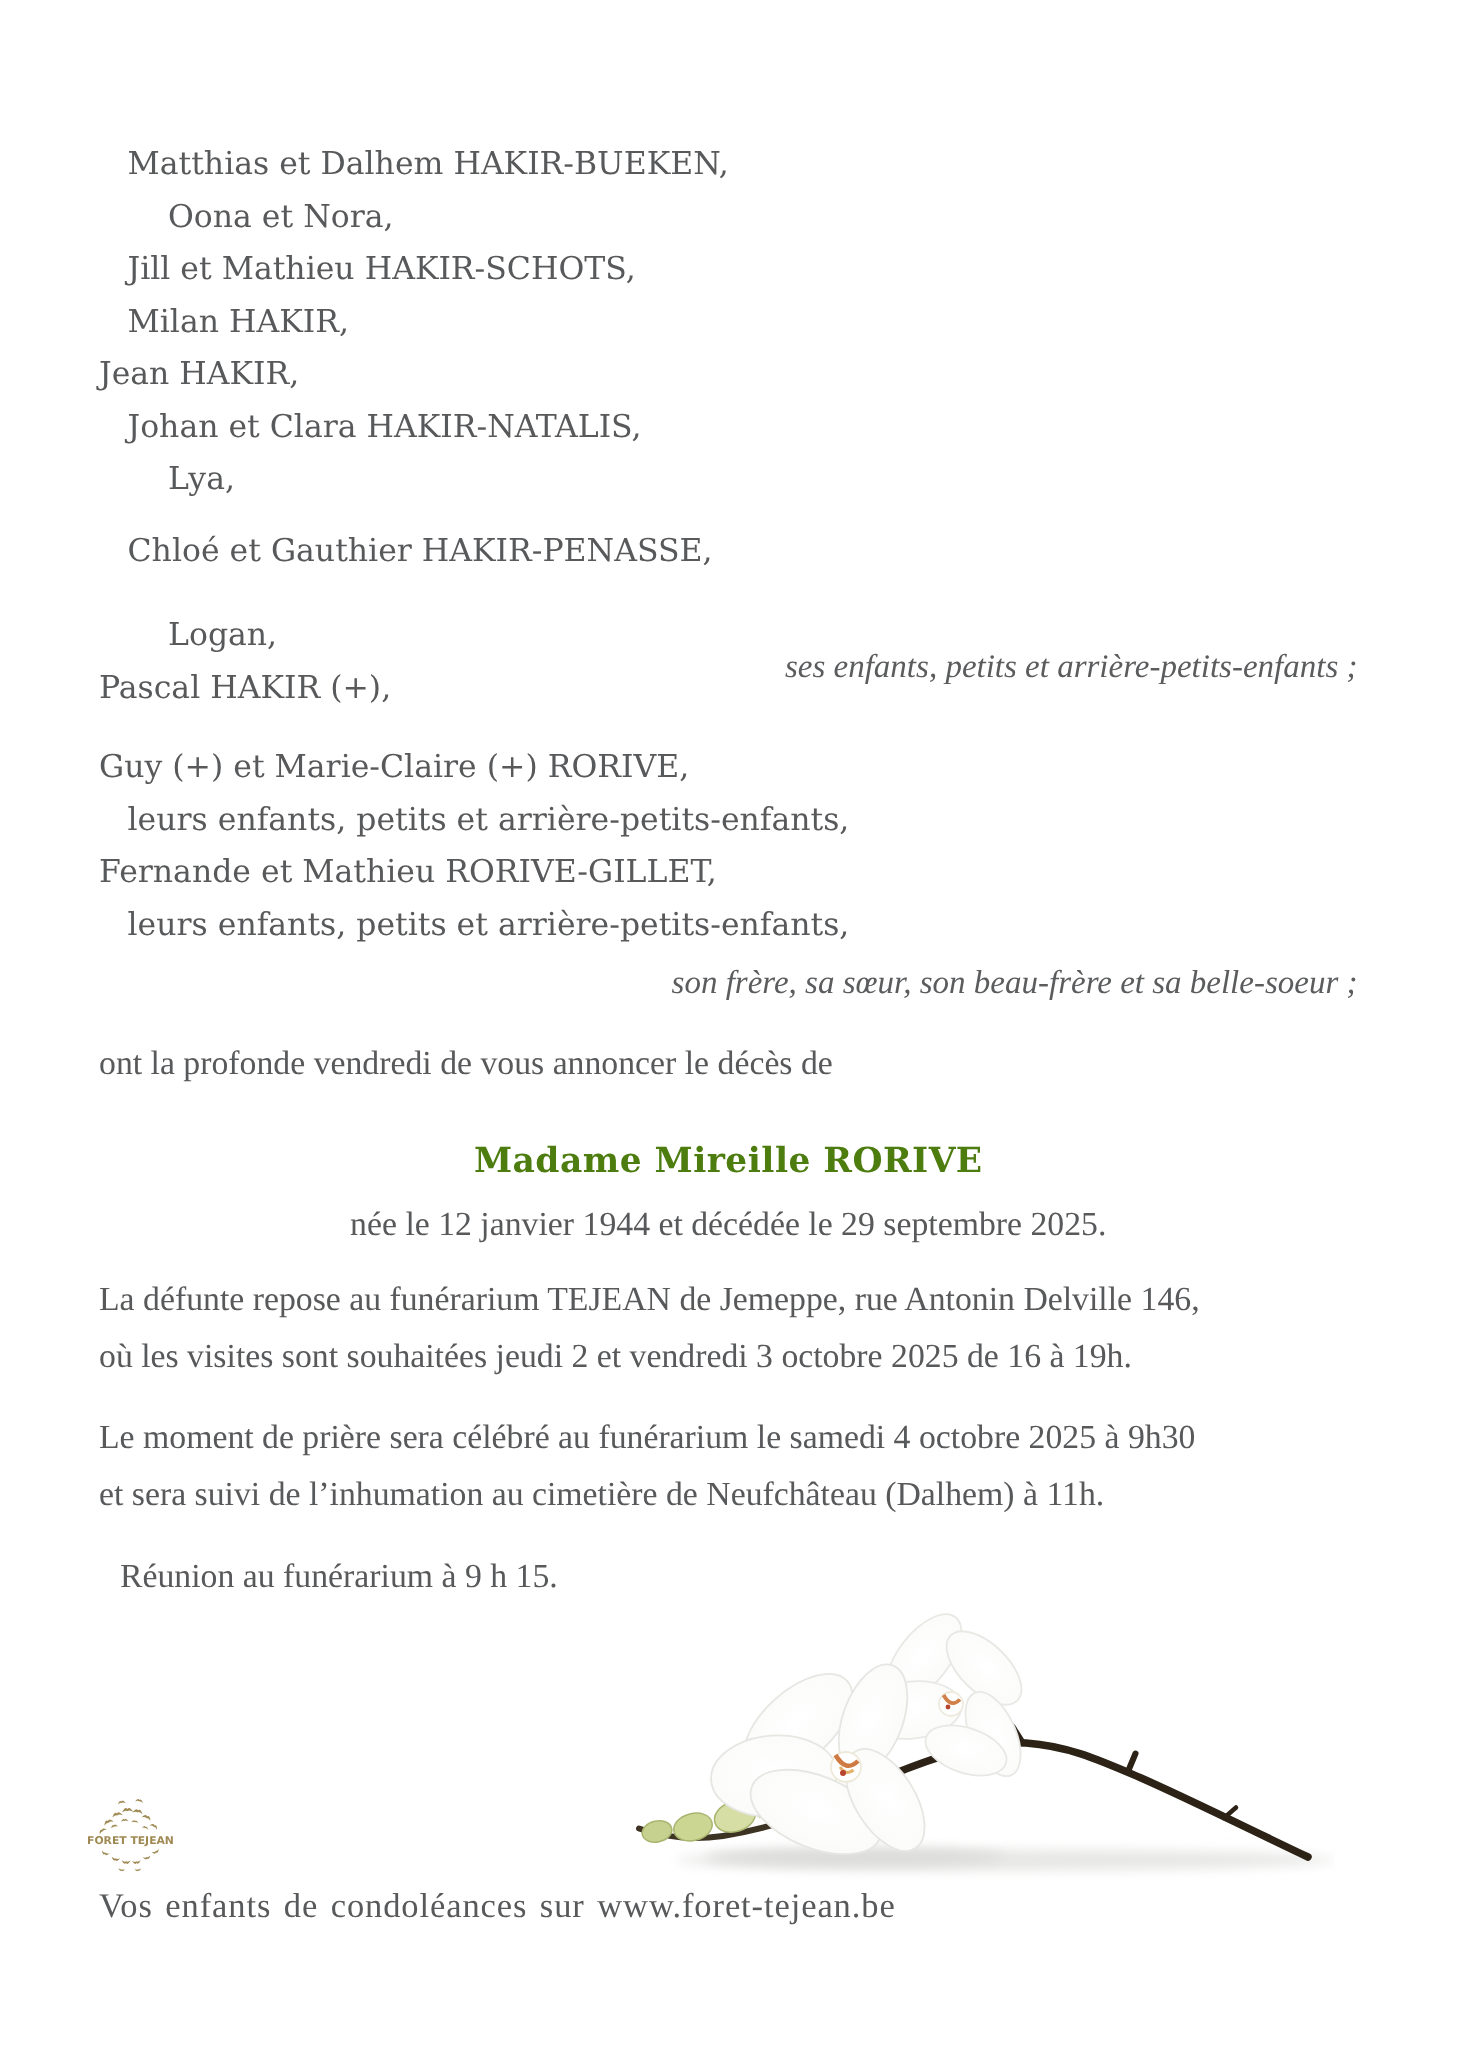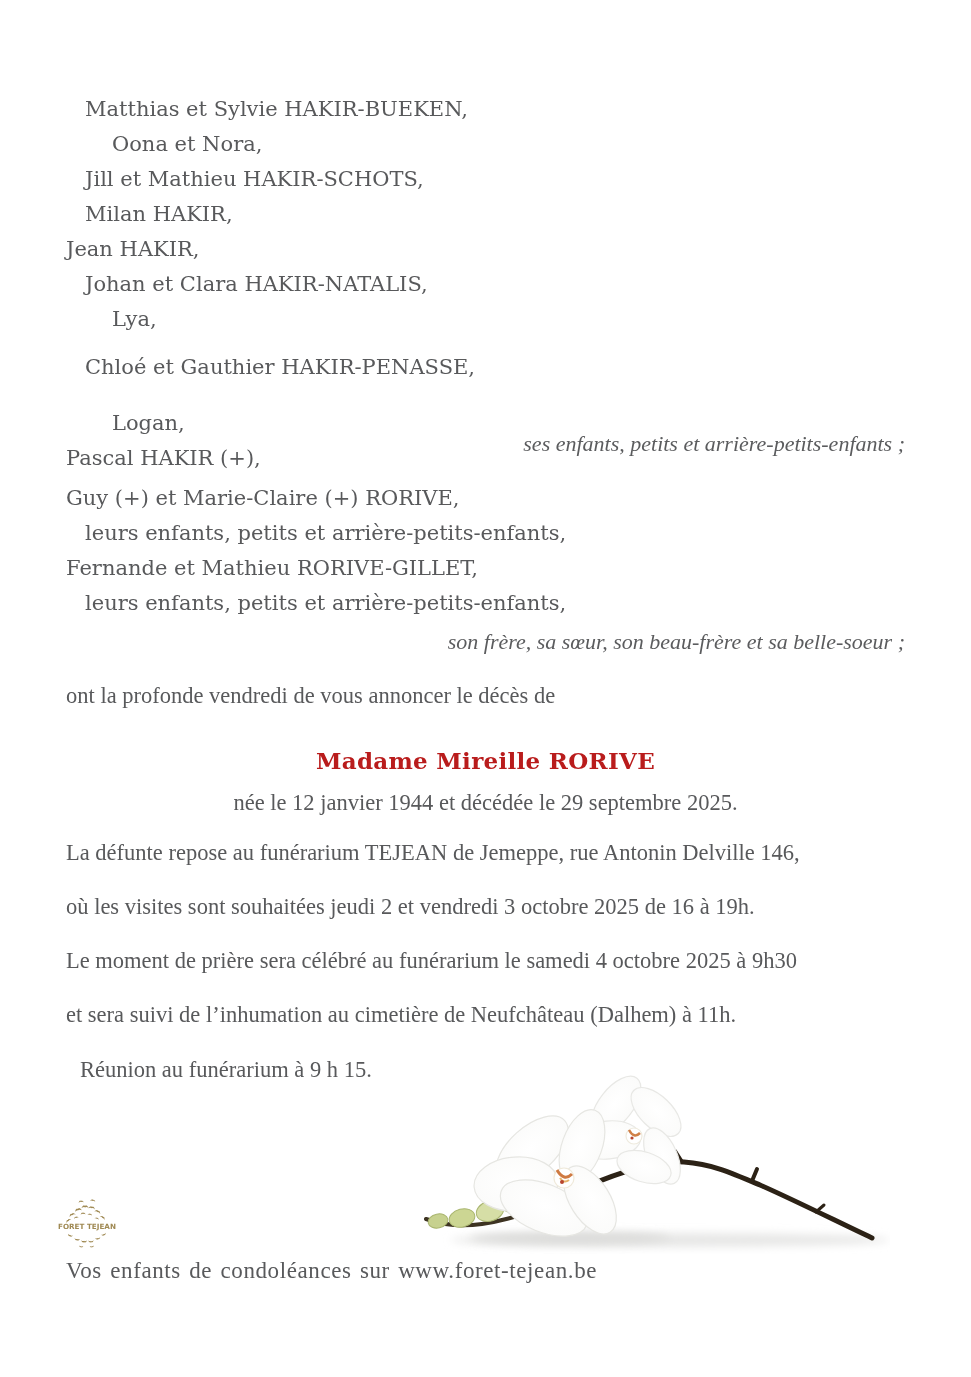"Matthias et Sylvie HAKIR-BUEKEN," div.fline { text: Sylvie -> Dalhem }
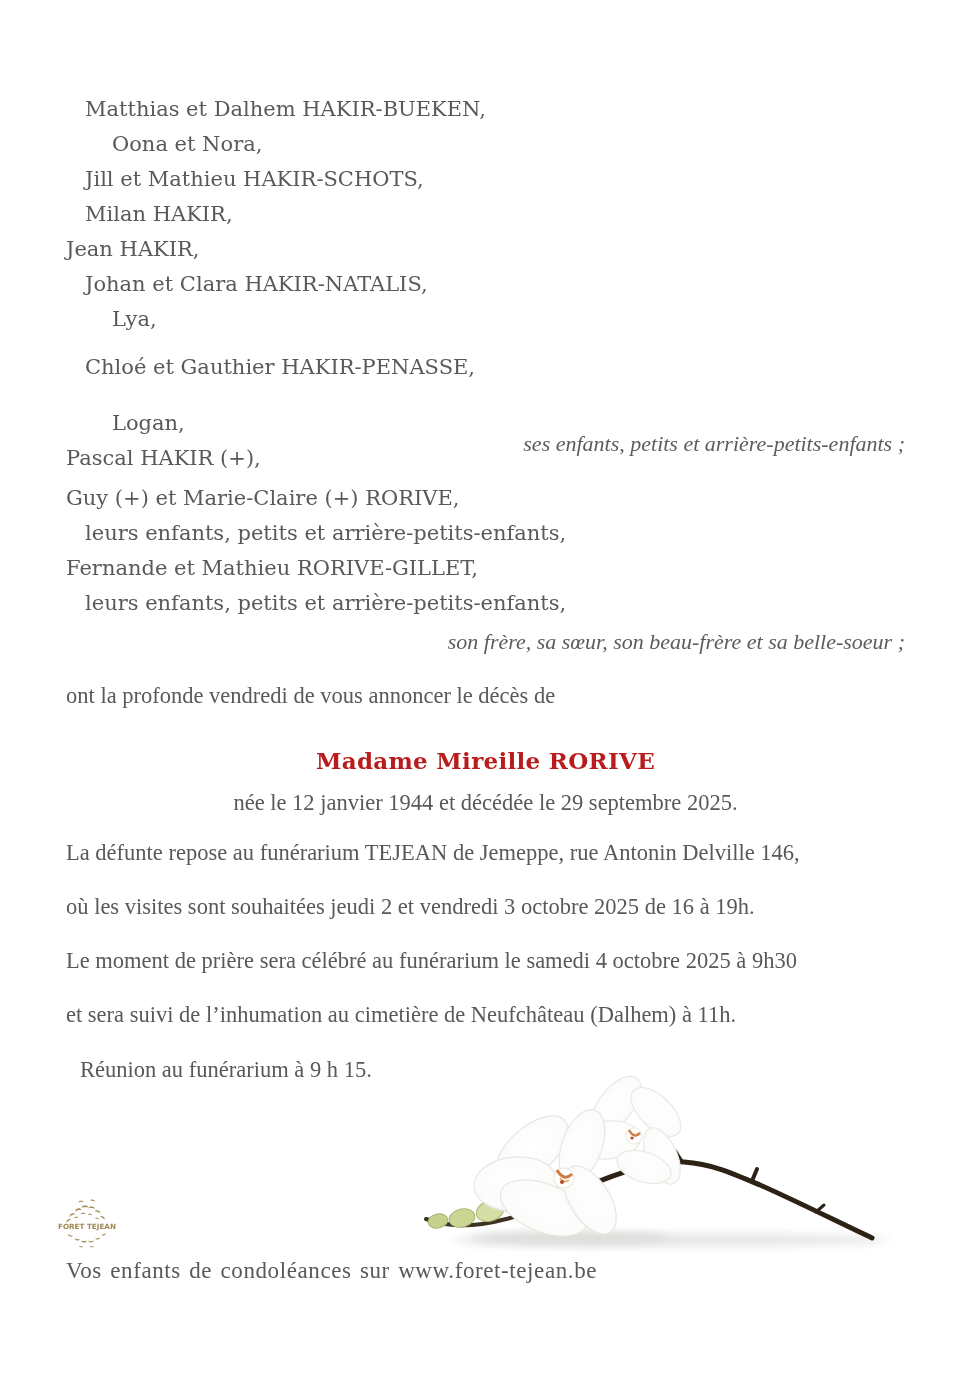"Guy (+) et Marie-Claire (+)" .block-2 { margin-top: 5px -> 18px }
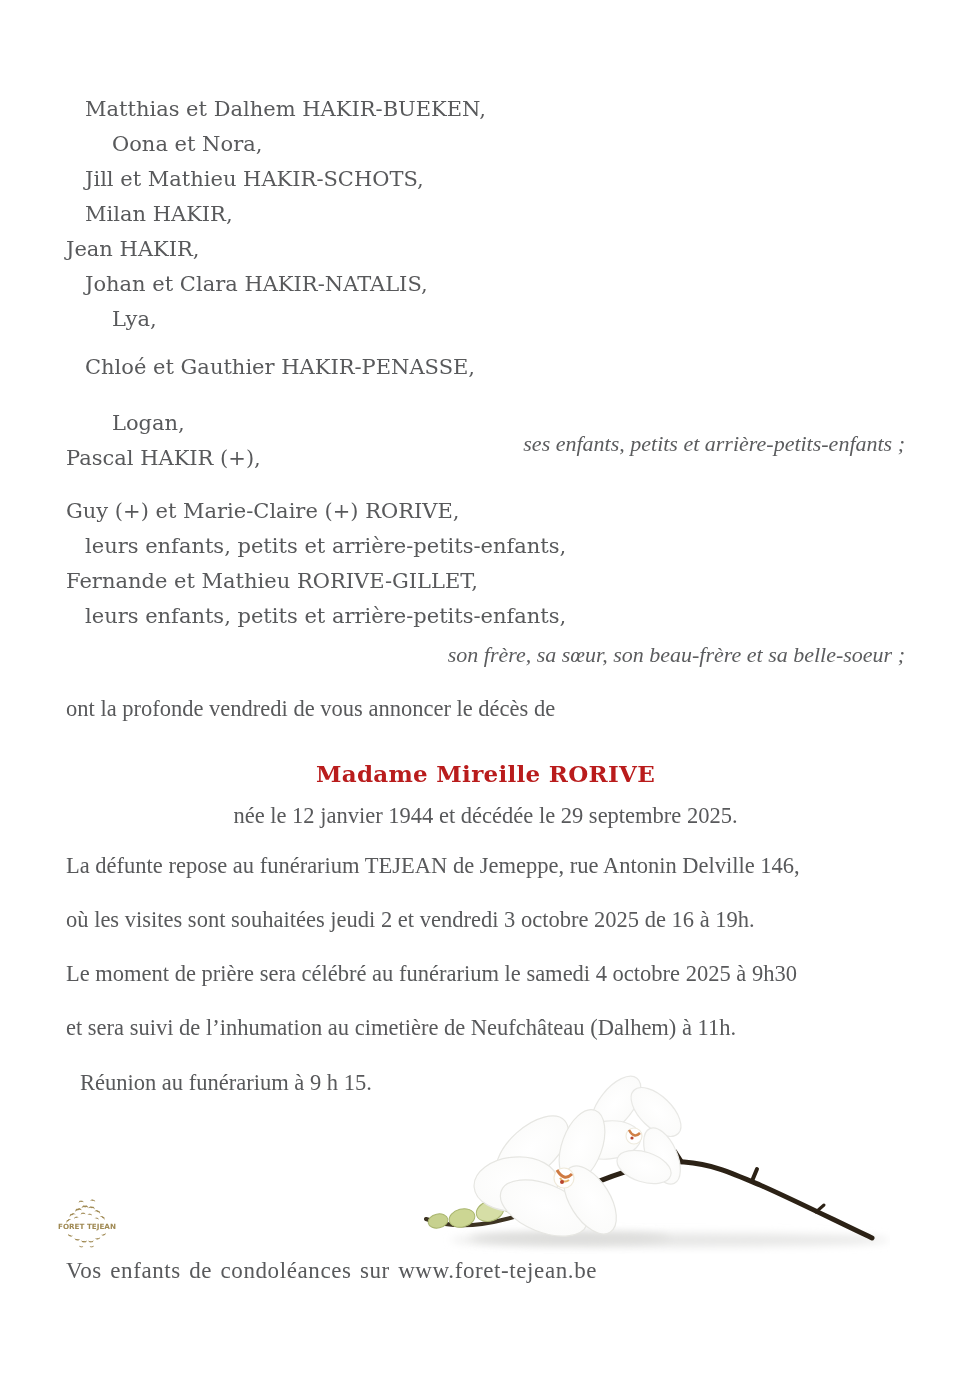"Madame Mireille RORIVE" .deceased-name { color: #b91c1c -> #4d7c0f }
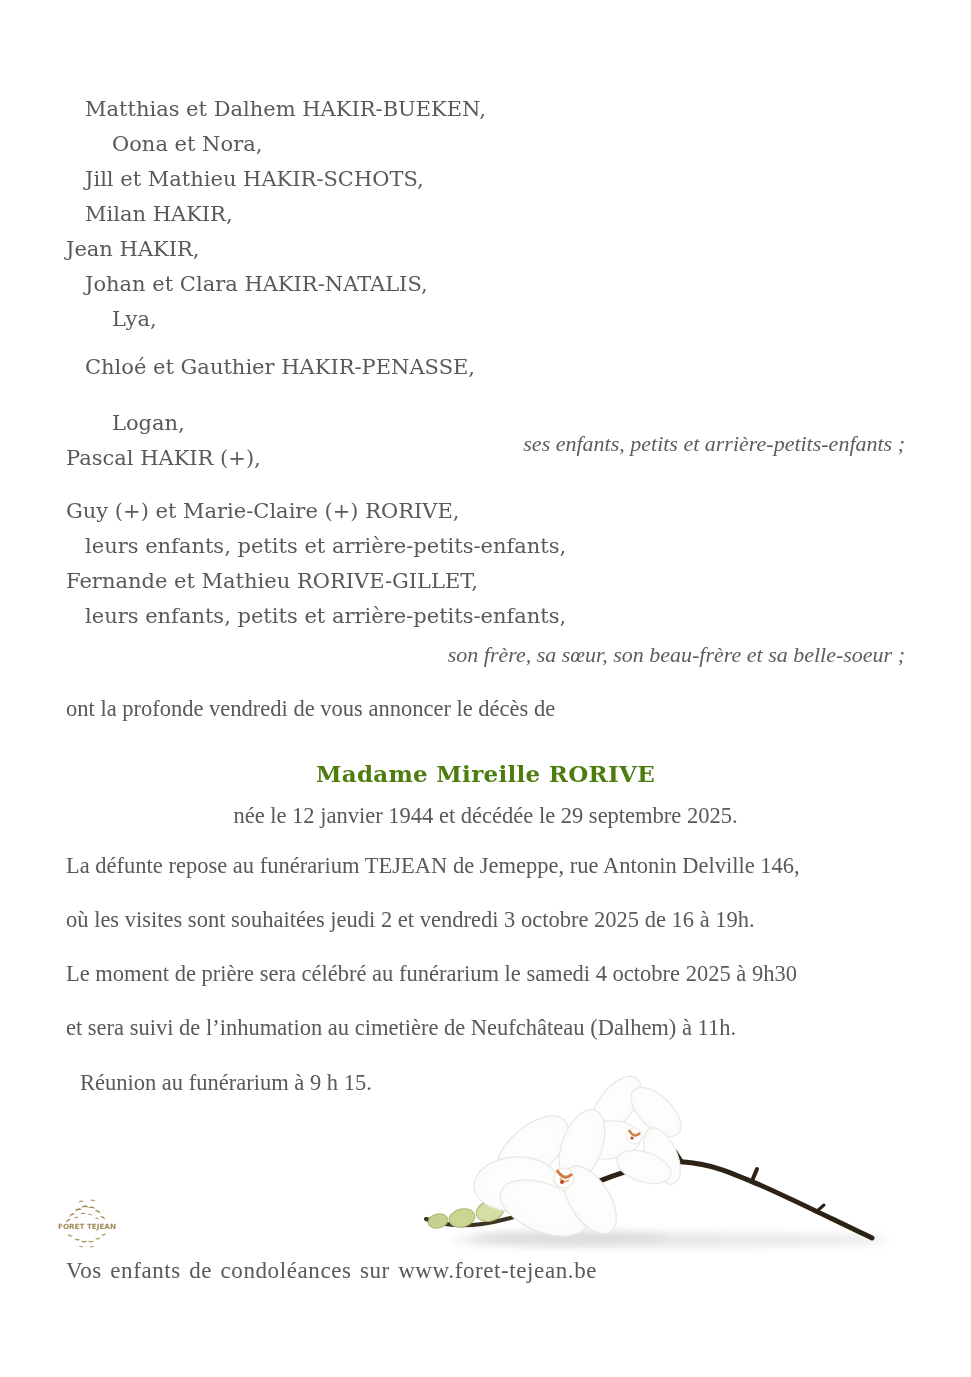"La défunte repose au funérarium" .para div { margin-top: 16px -> none }
